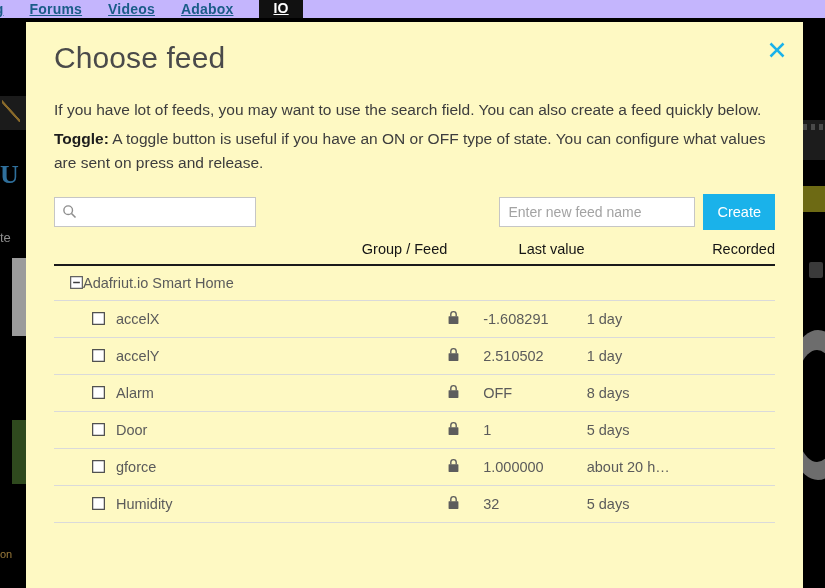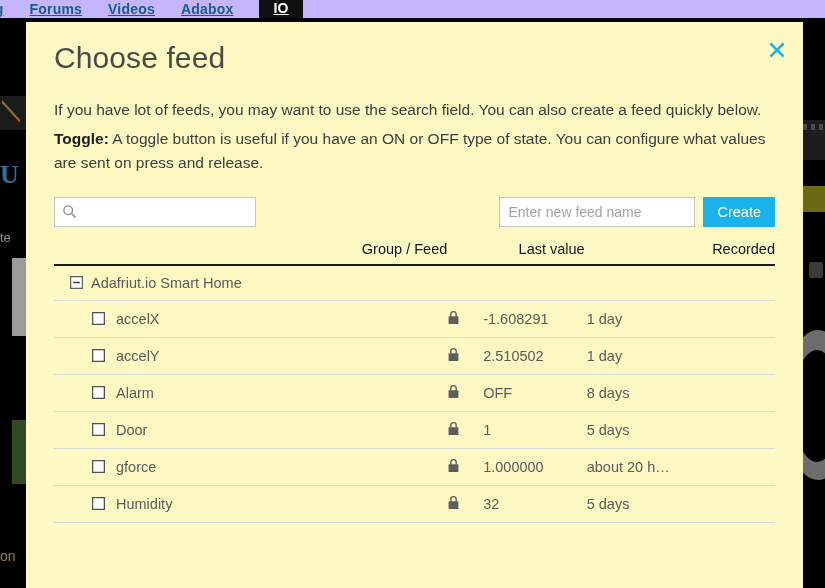"Create" .create-btn { height: 30px -> 36px }
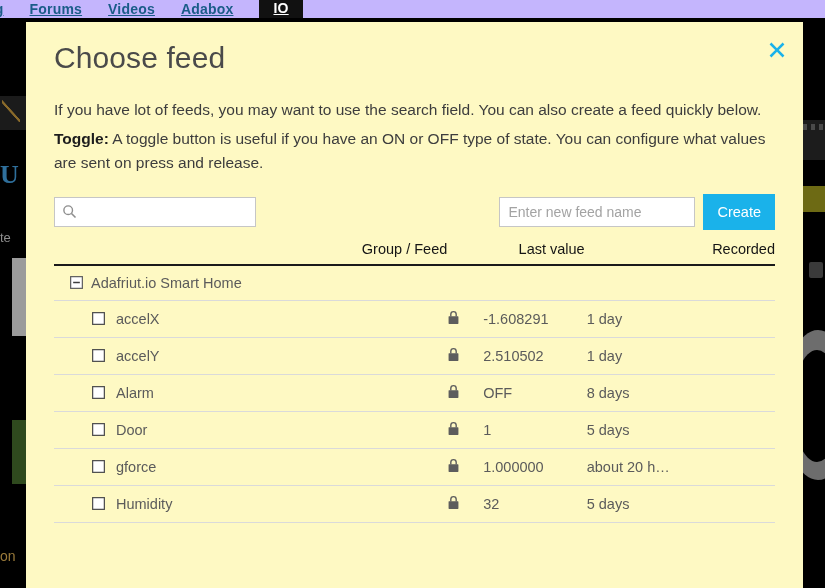"Adafriut.io Smart Home" tr.group-row .group-cell { gap: 8px -> none }
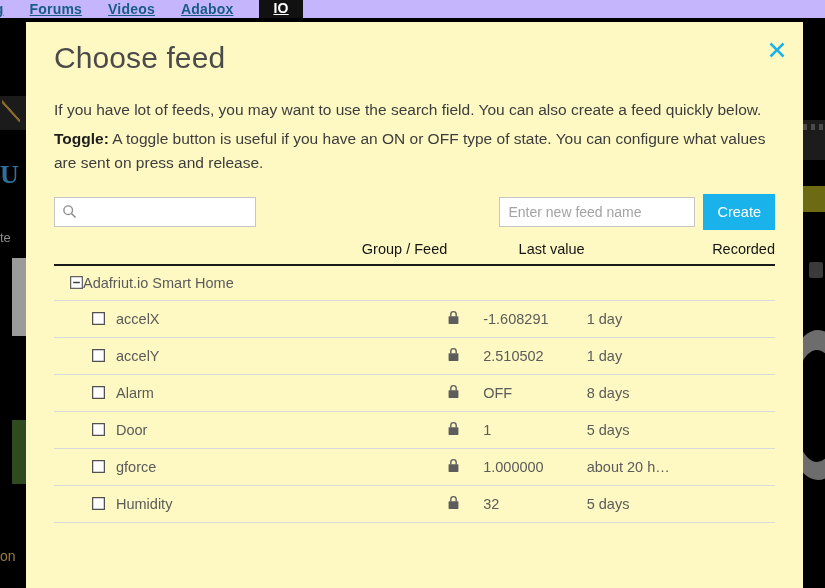"on" .bg-chip.c7 { font-size: 14px -> 11px }
